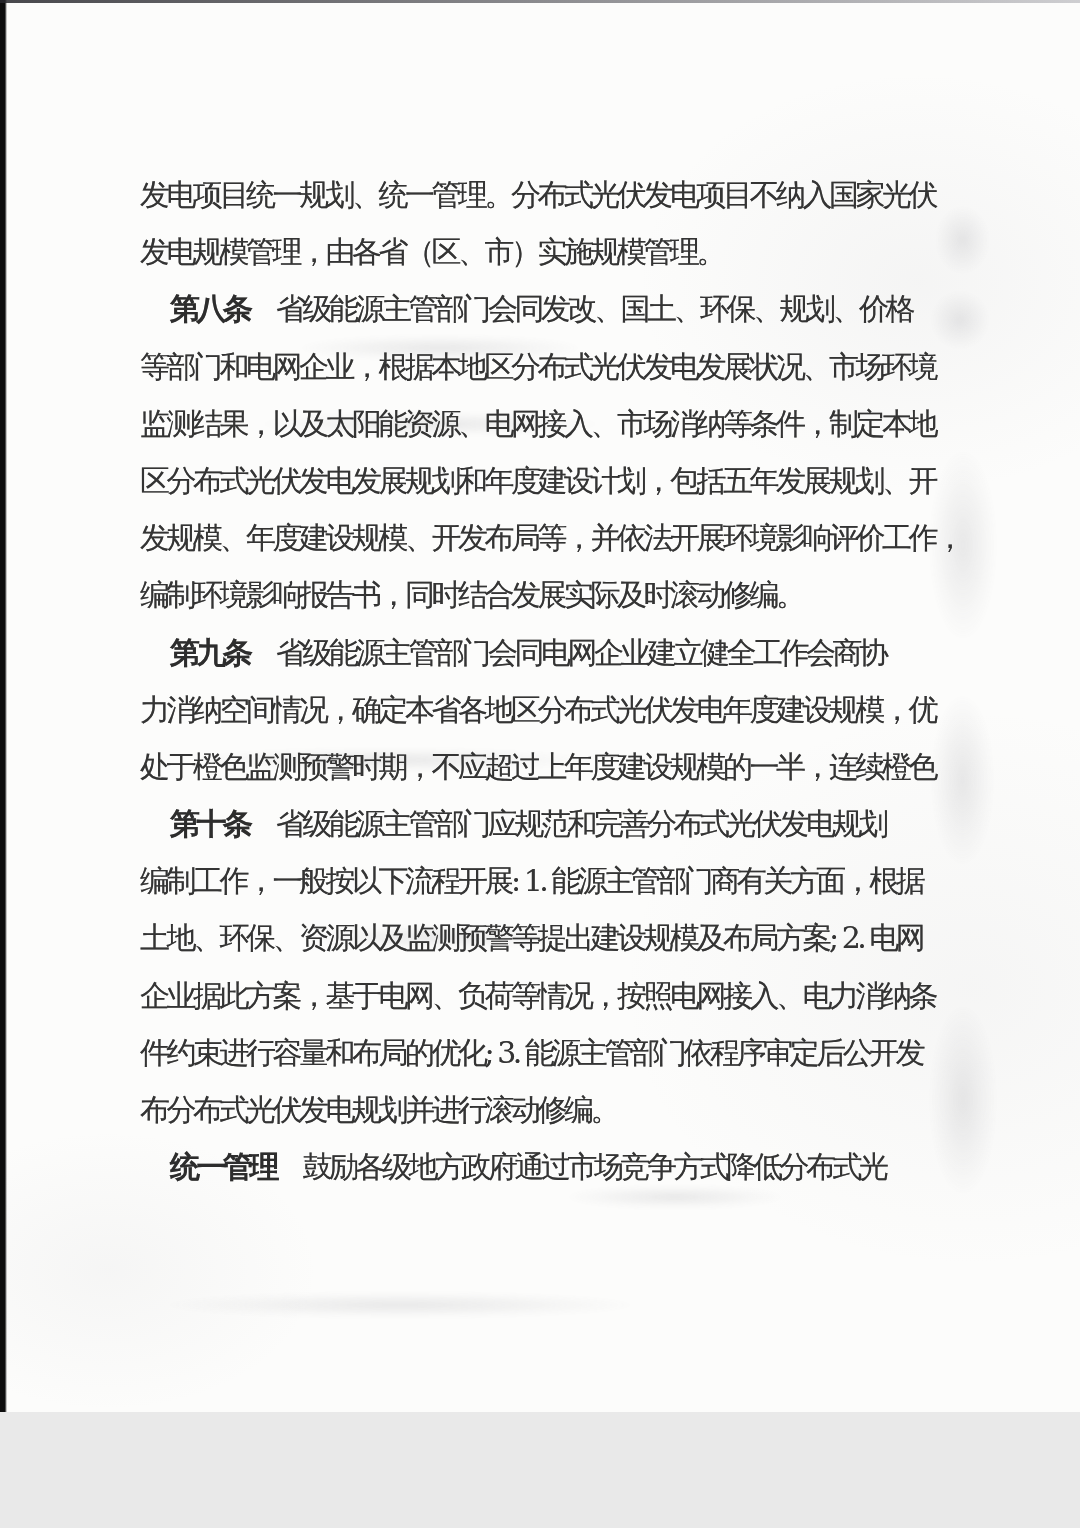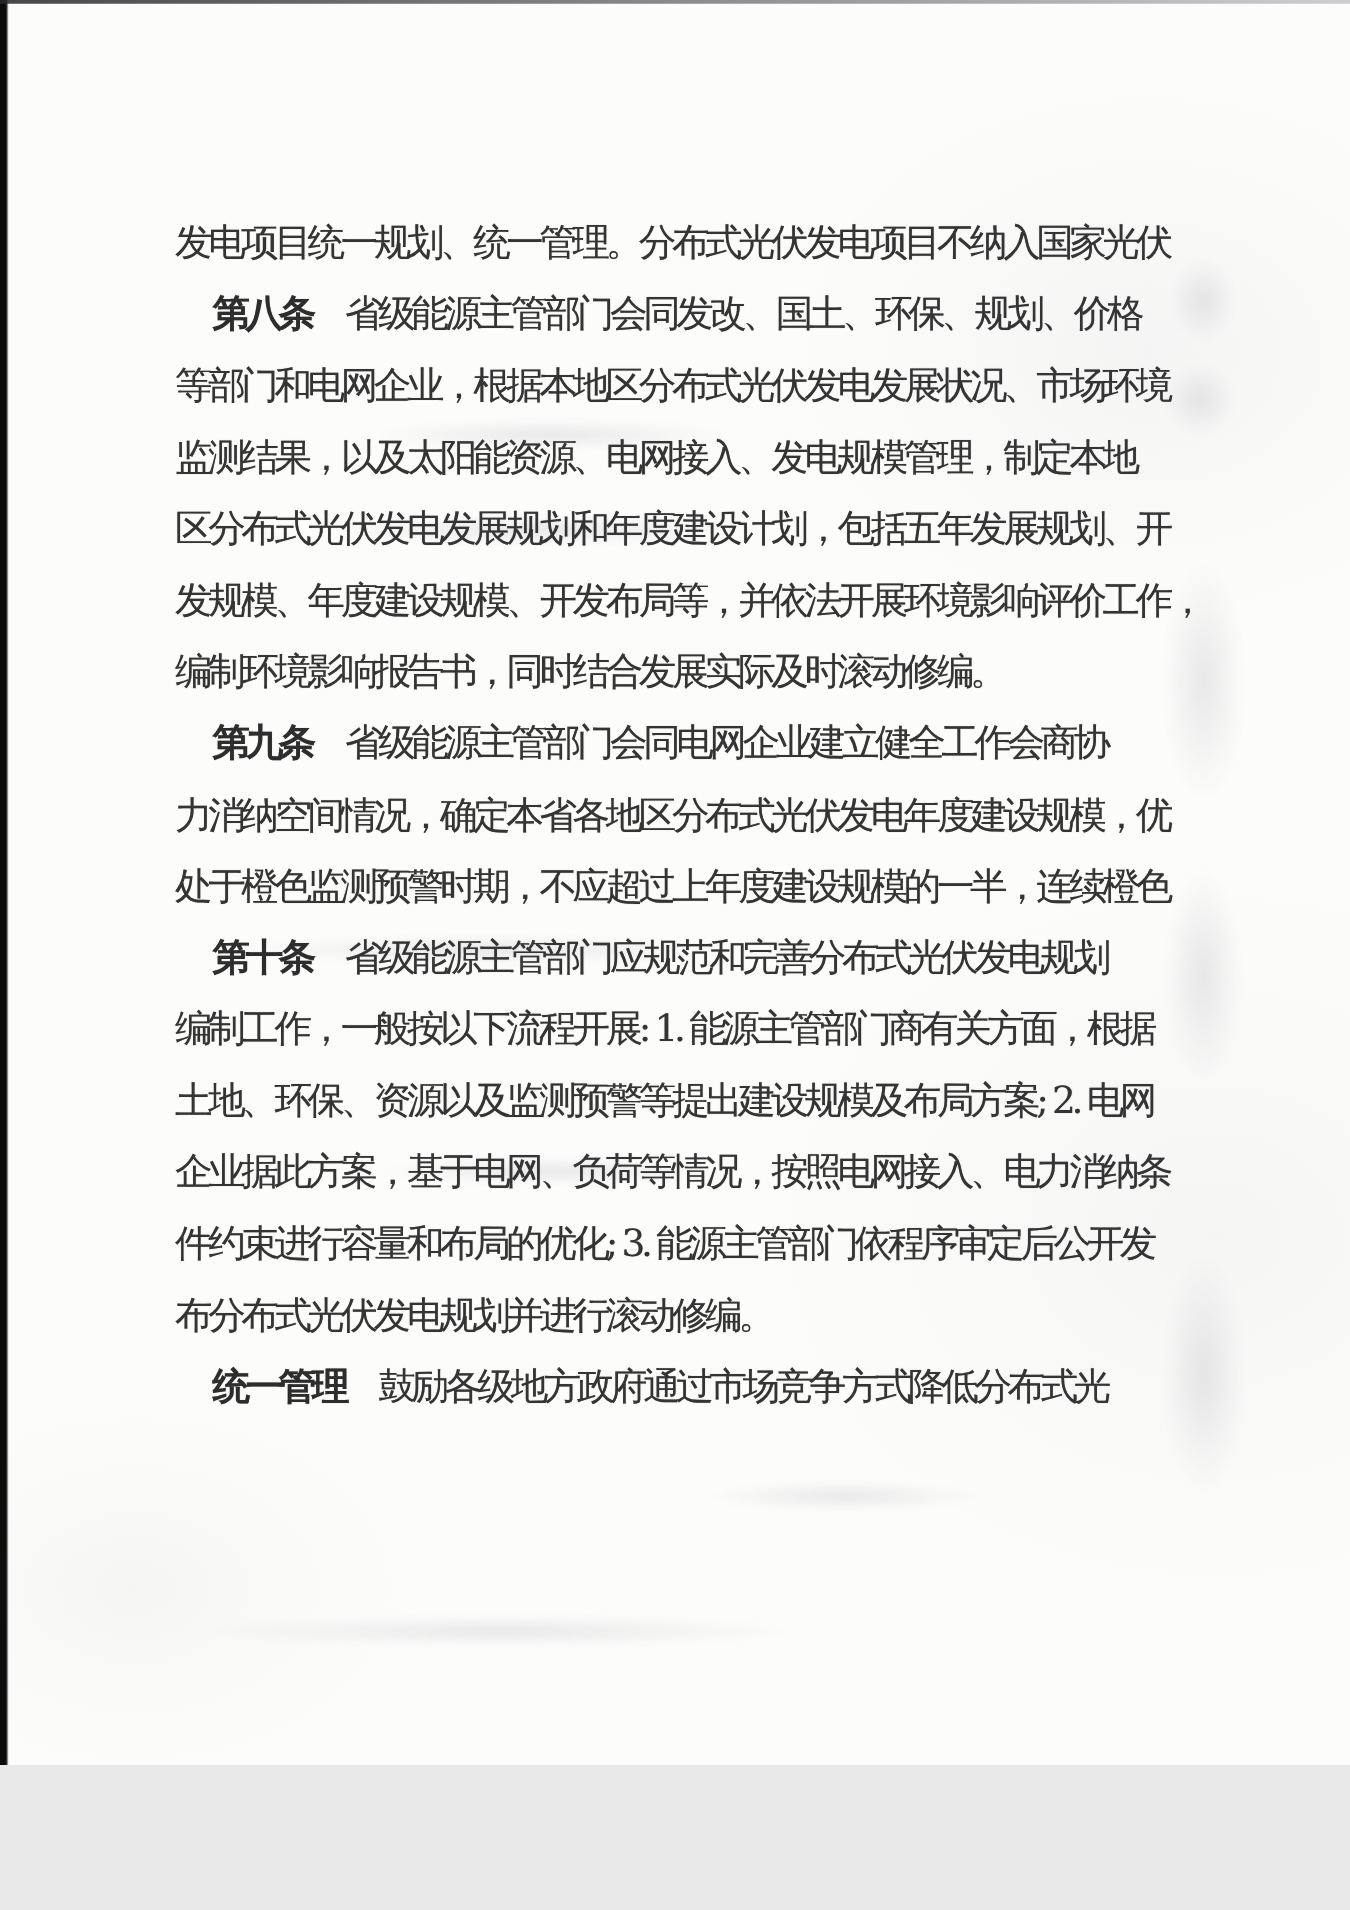"发电规模管理，由各省（区、市）实施规模管理。" div.line { html: none -> <div><span></span><span>发电规模管理，由各省（区、市）实施规模管理。</span></div> }
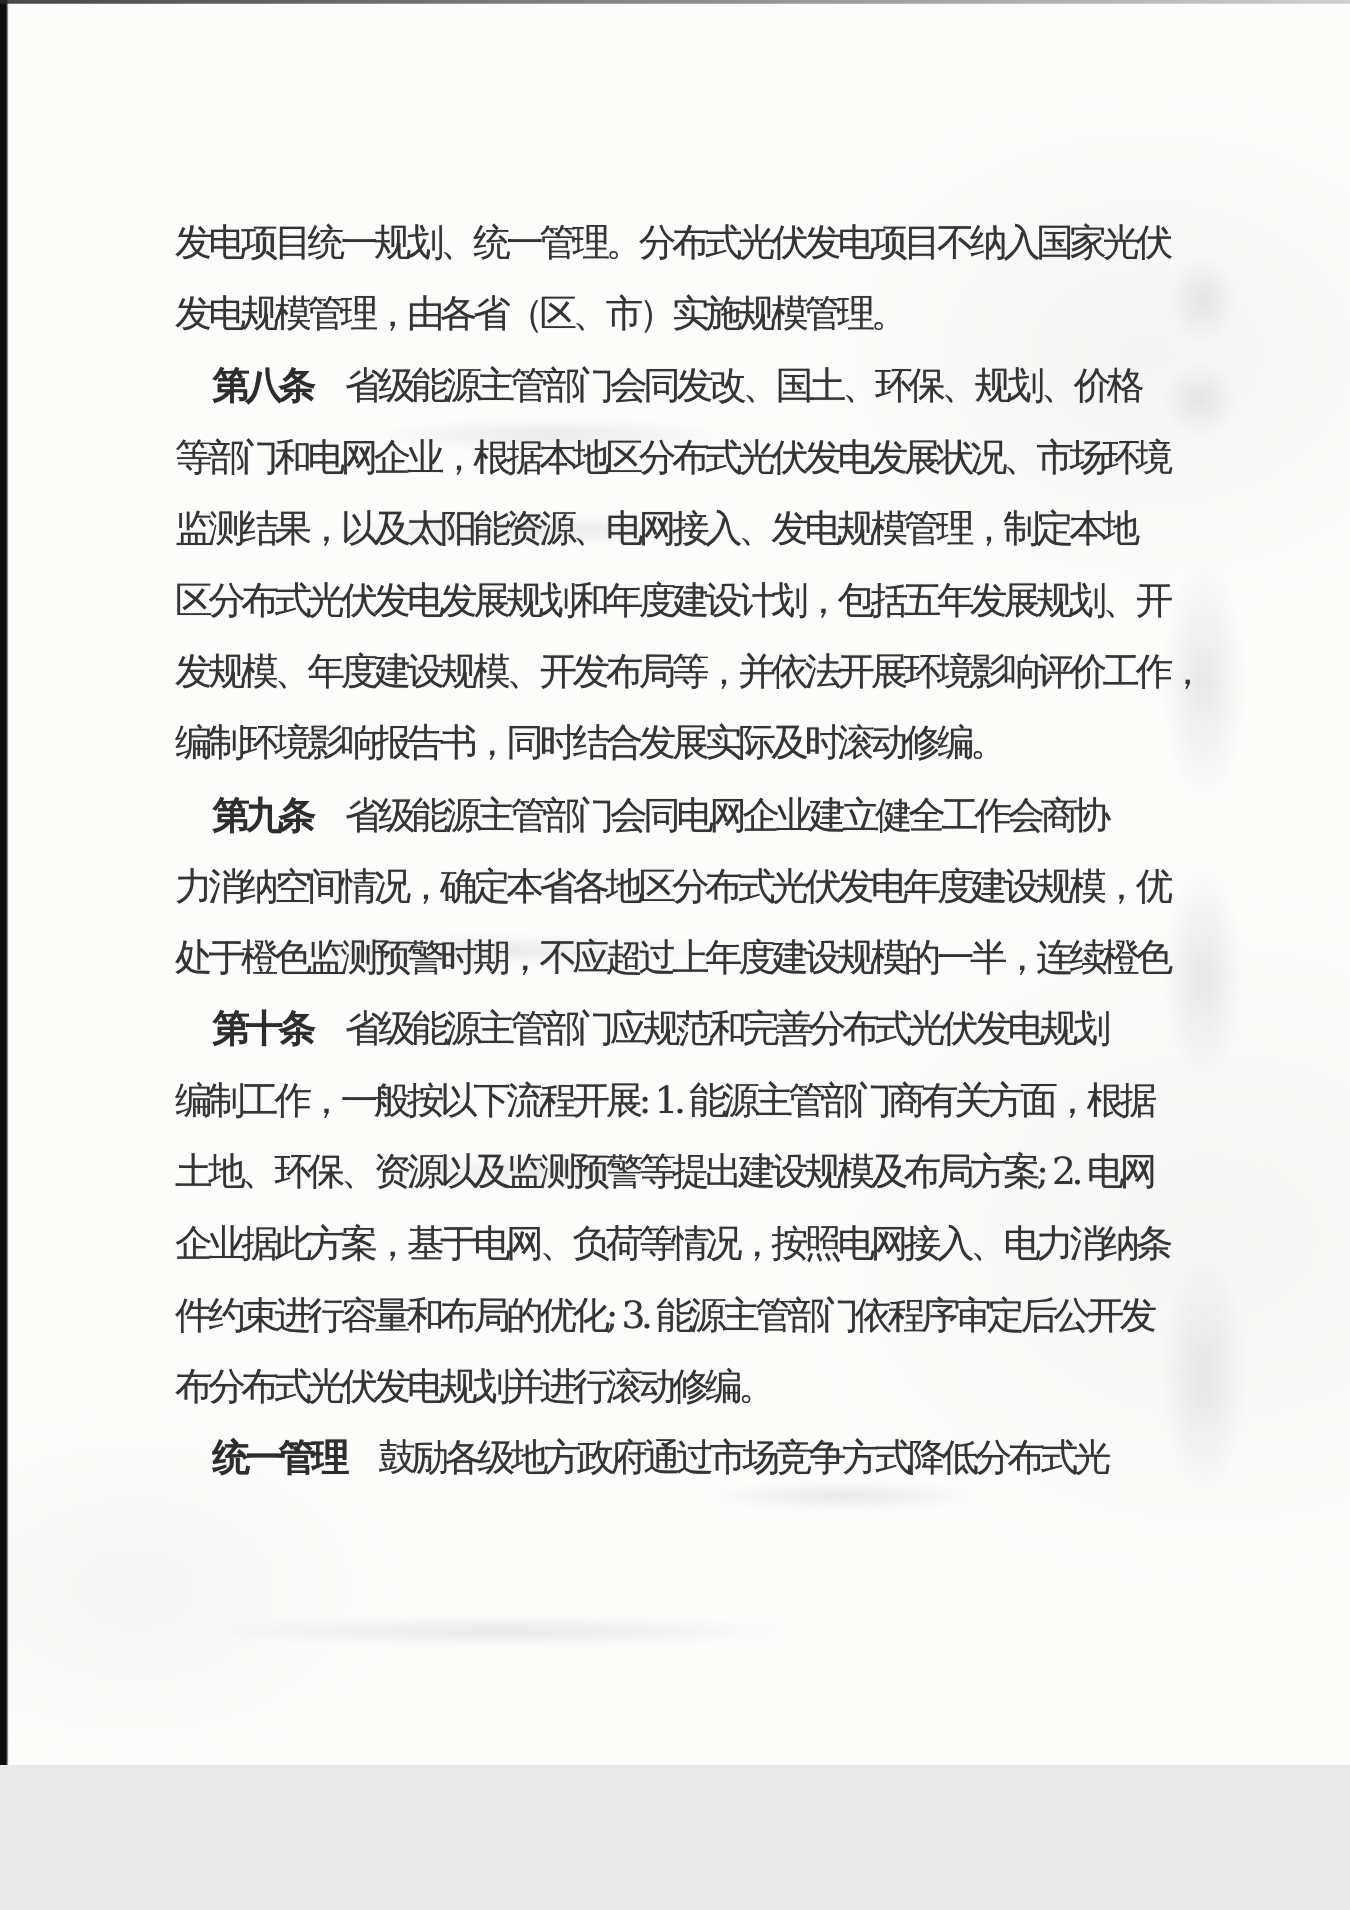"监测结果，以及太阳能资源、电网接入、发电规模管理，制定本地" span { text: 发电规模管理 -> 市场消纳等条件 }
